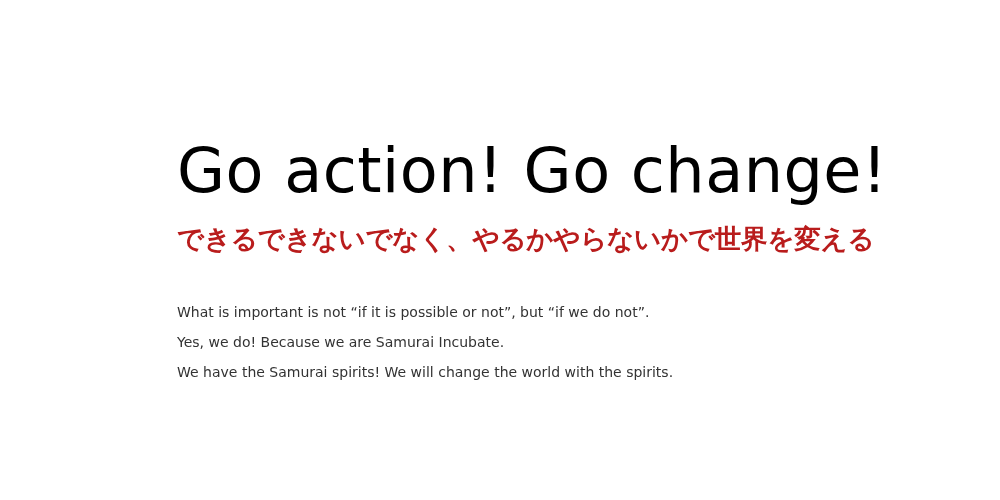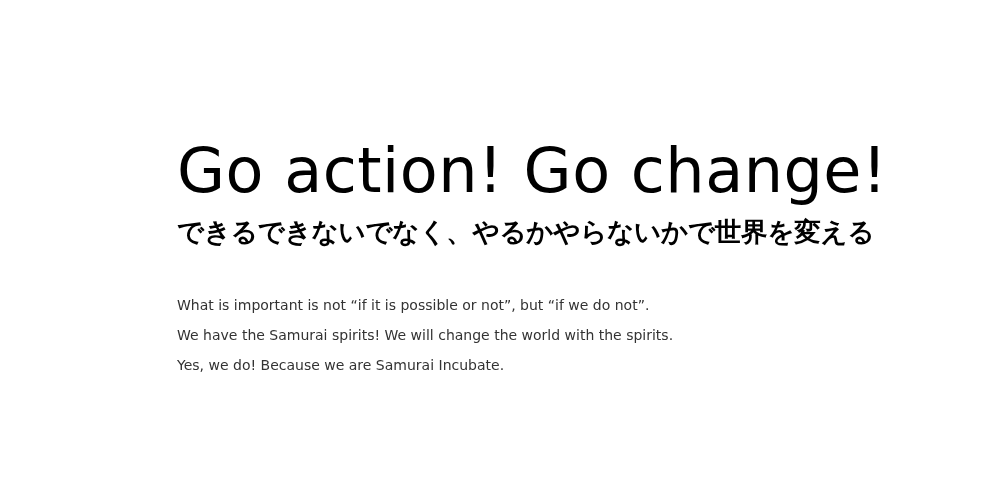"できるできないでなく、やるかやらないかで世界を変える" .subtitle { color: #000000 -> #b91c1c; margin: 14px 0 0 0 -> 21px 0 0 0 }
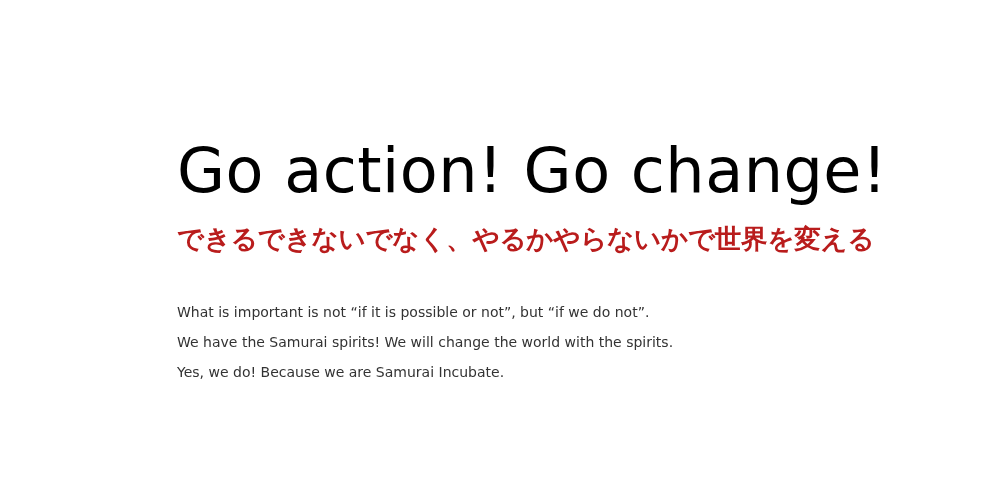"We have the Samurai spirits!" p.body-line { order: before "Yes, we do! Because we" -> after "Yes, we do! Because we" }
